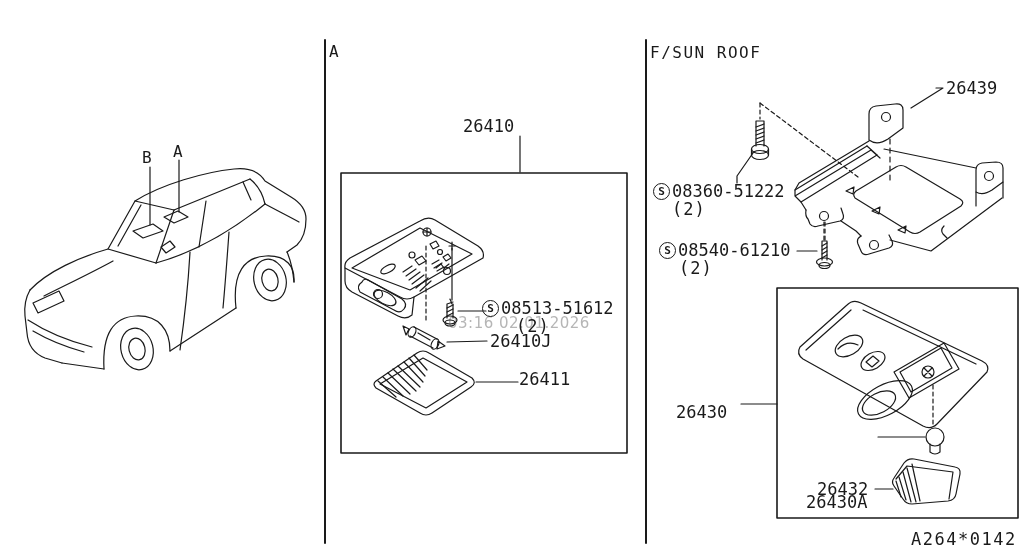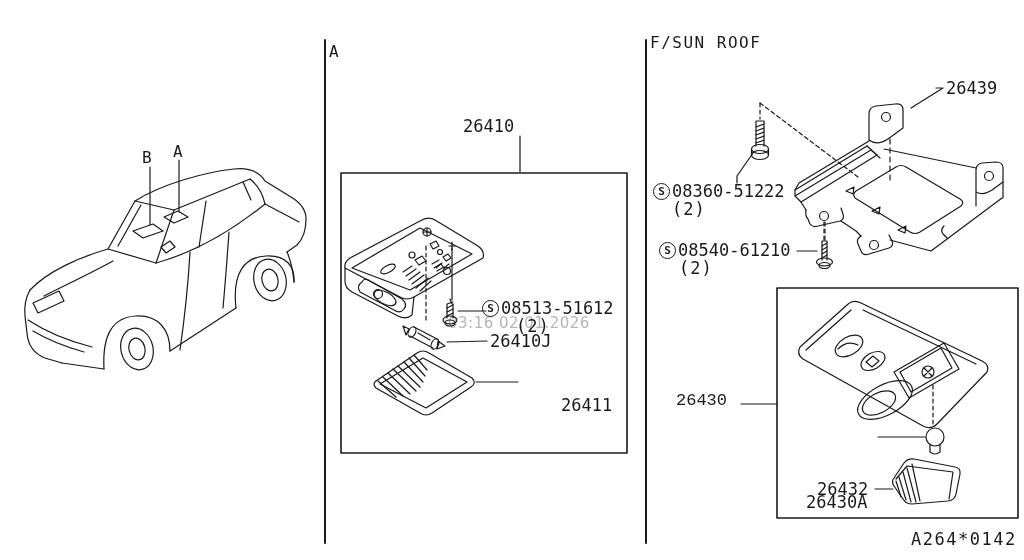"F/SUN ROOF" div.hdr { top: 35px -> 45px }
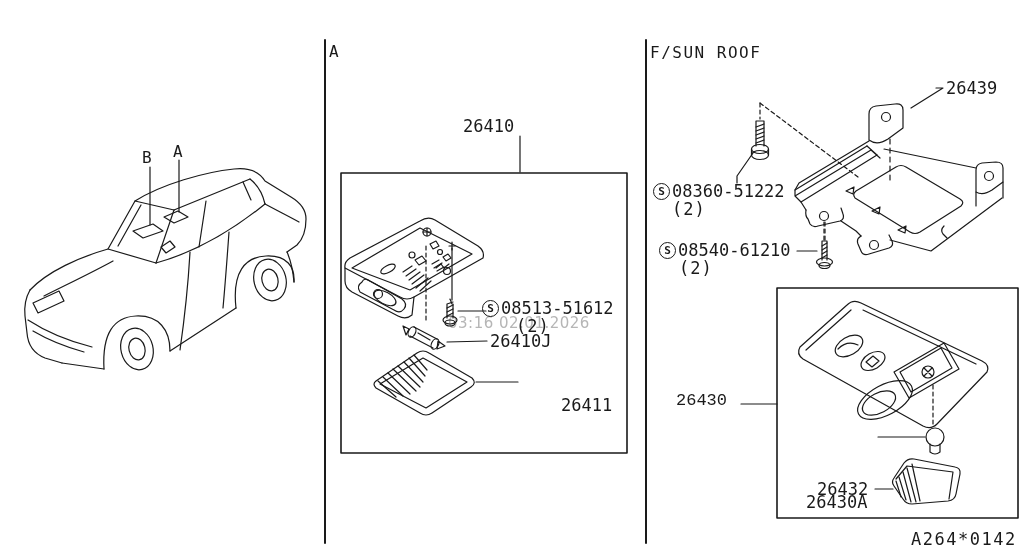"26411" div.lbl { margin-left: 42px -> none; top: 397px -> 371px }
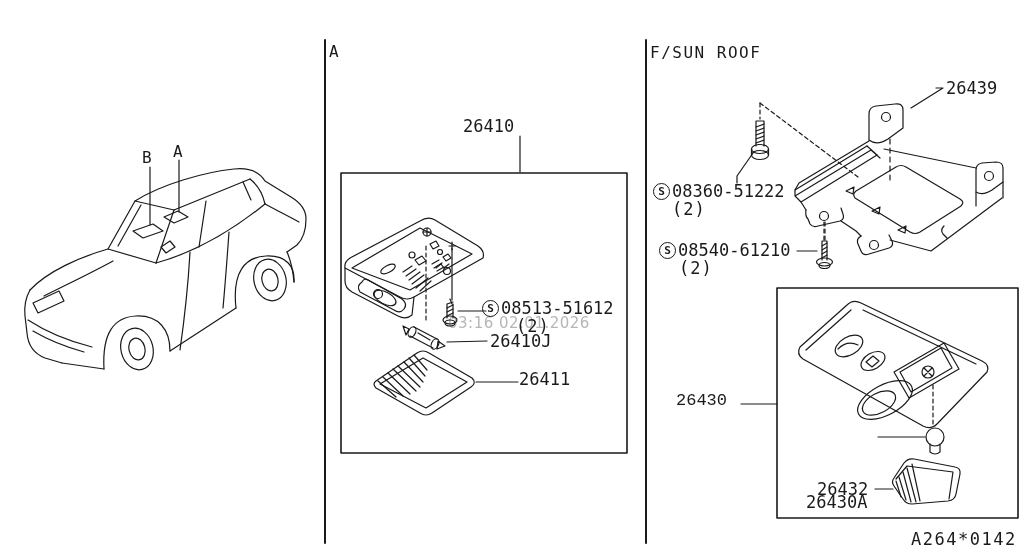"26430" div.lbl { font-family: Liberation Mono, monospace -> none; top: 392px -> 404px }
